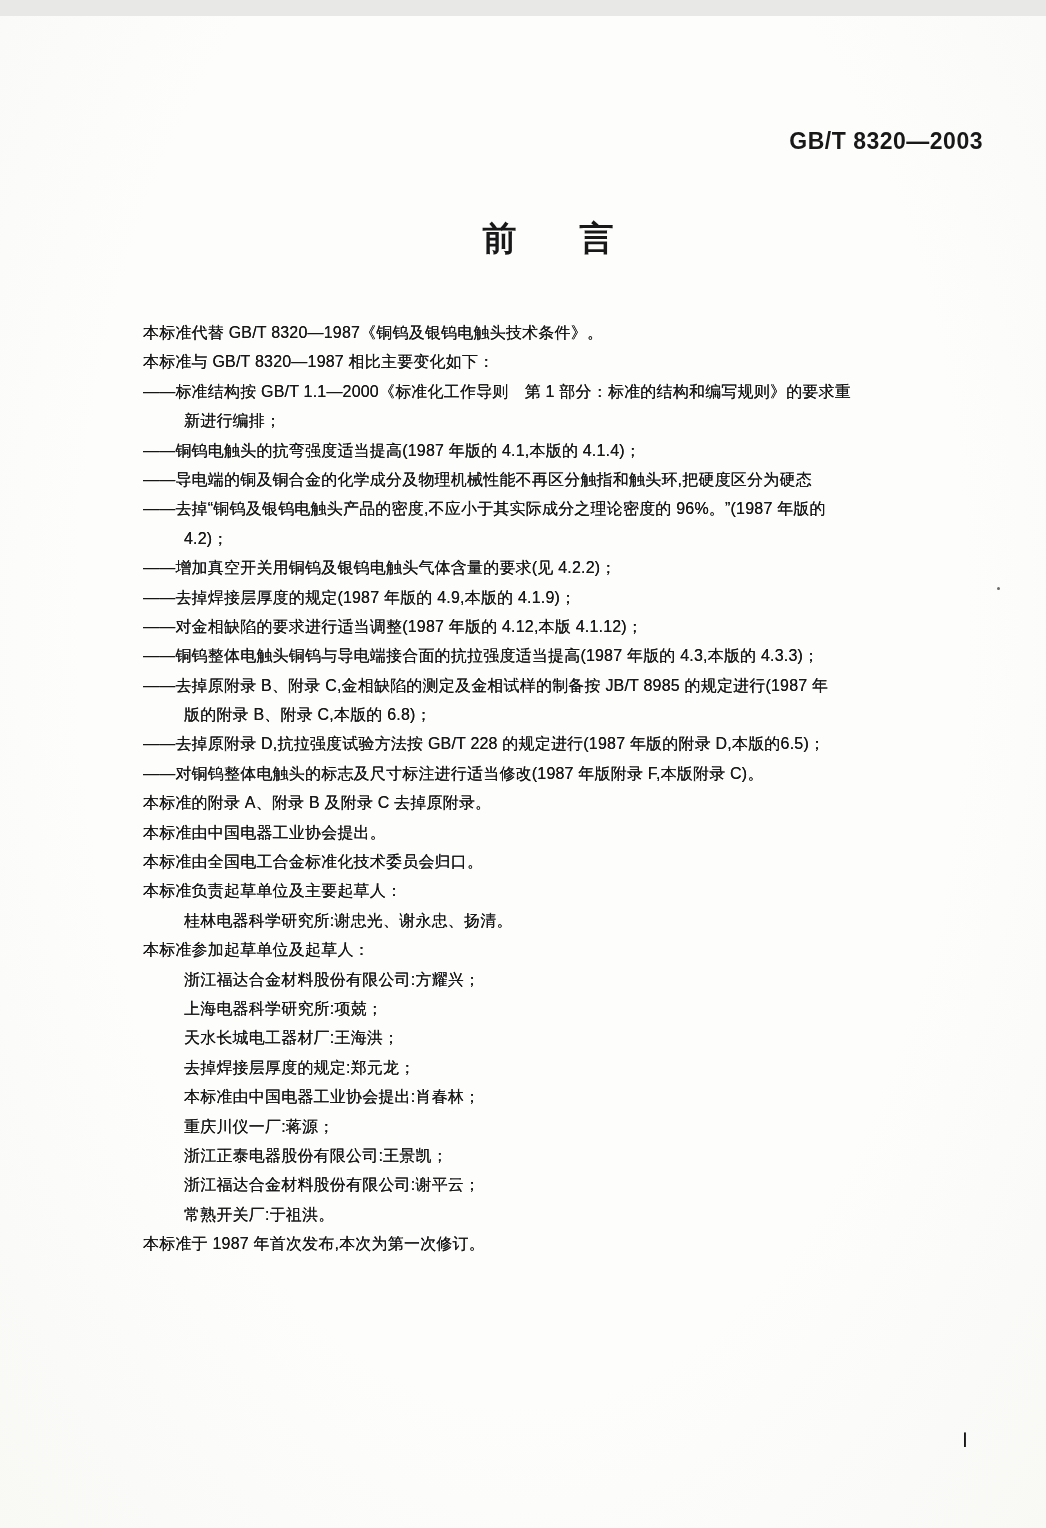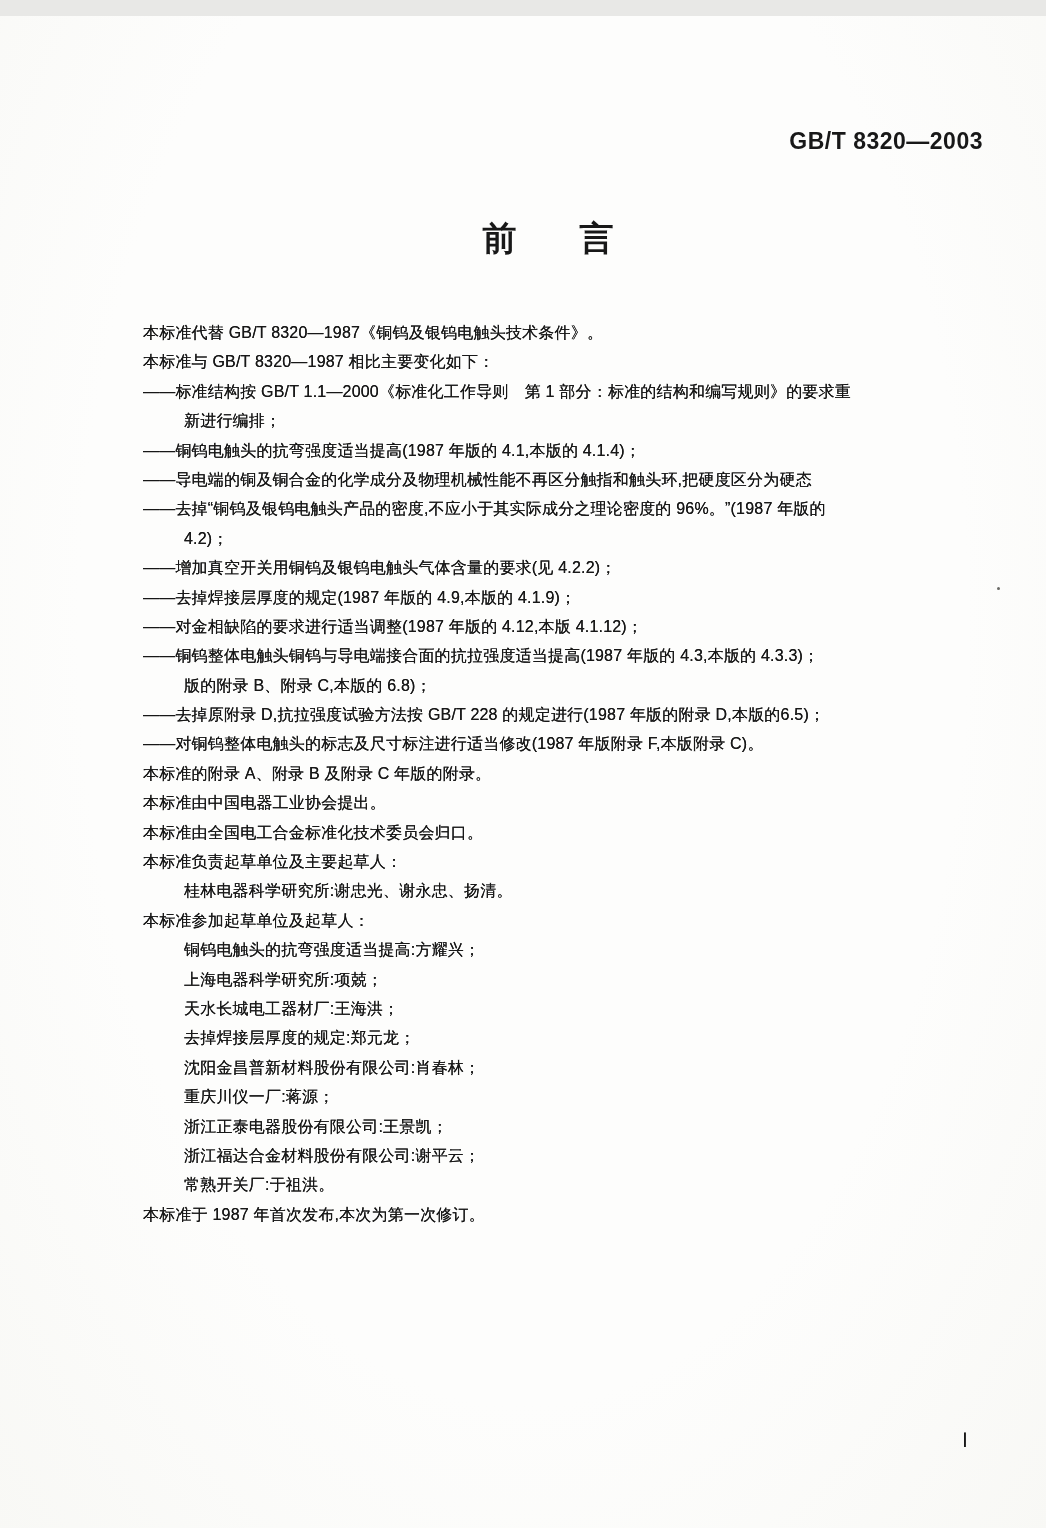"——去掉原附录 B、附录 C,金相缺陷的测定及金相试样的制备按 JB/T" div.line { html: none -> <div>——去掉原附录 B、附录 C,金相缺陷的测定及金相试样的制备按 JB/T 8985 的规定进行(1987 年</div> }
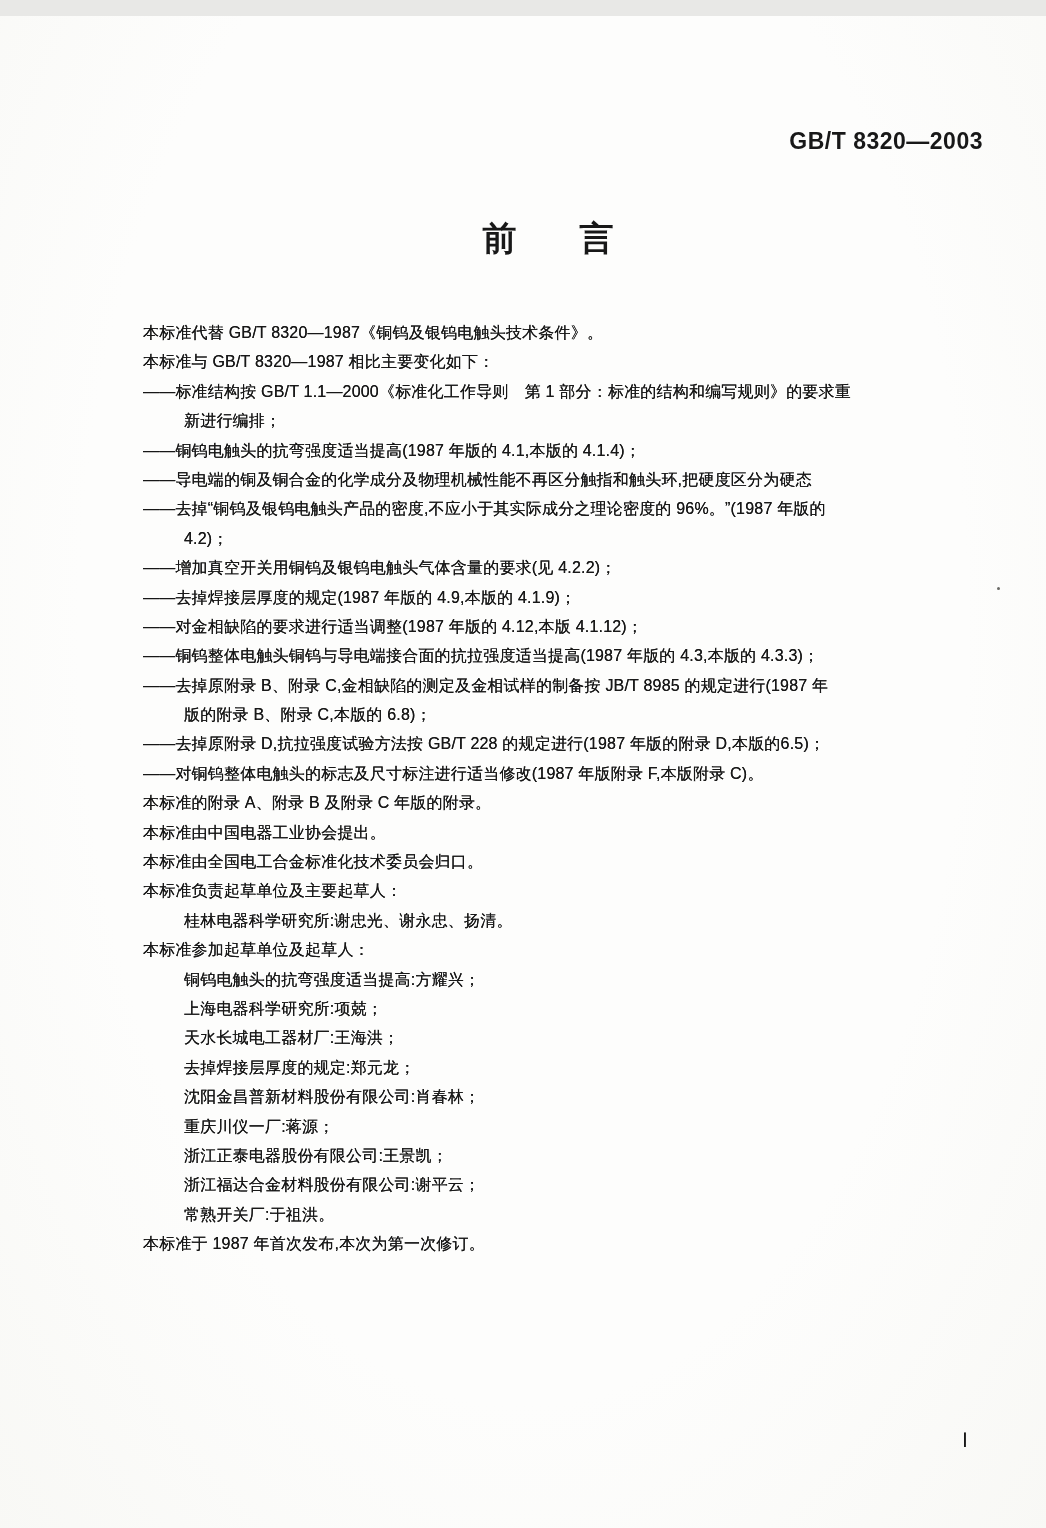"本标准的附录 A、附录 B 及附录 C" div.line { text: 年版的 -> 去掉原 }
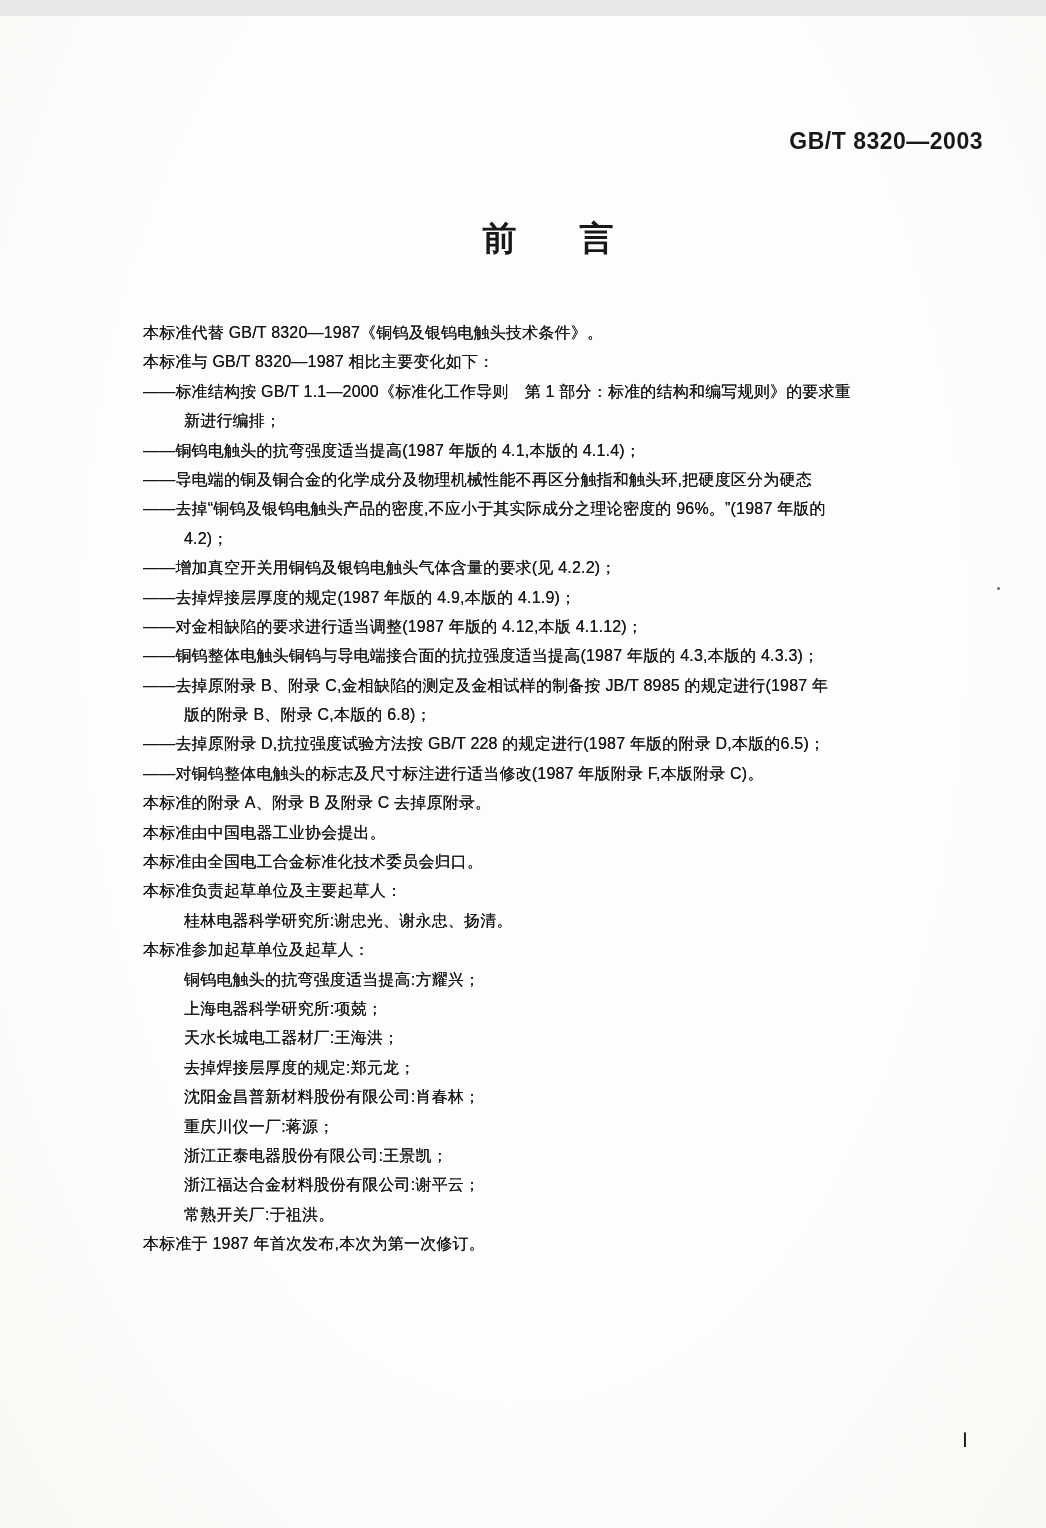"铜钨电触头的抗弯强度适当提高:方耀兴；" div.line { text: 铜钨电触头的抗弯强度适当提高 -> 浙江福达合金材料股份有限公司 }
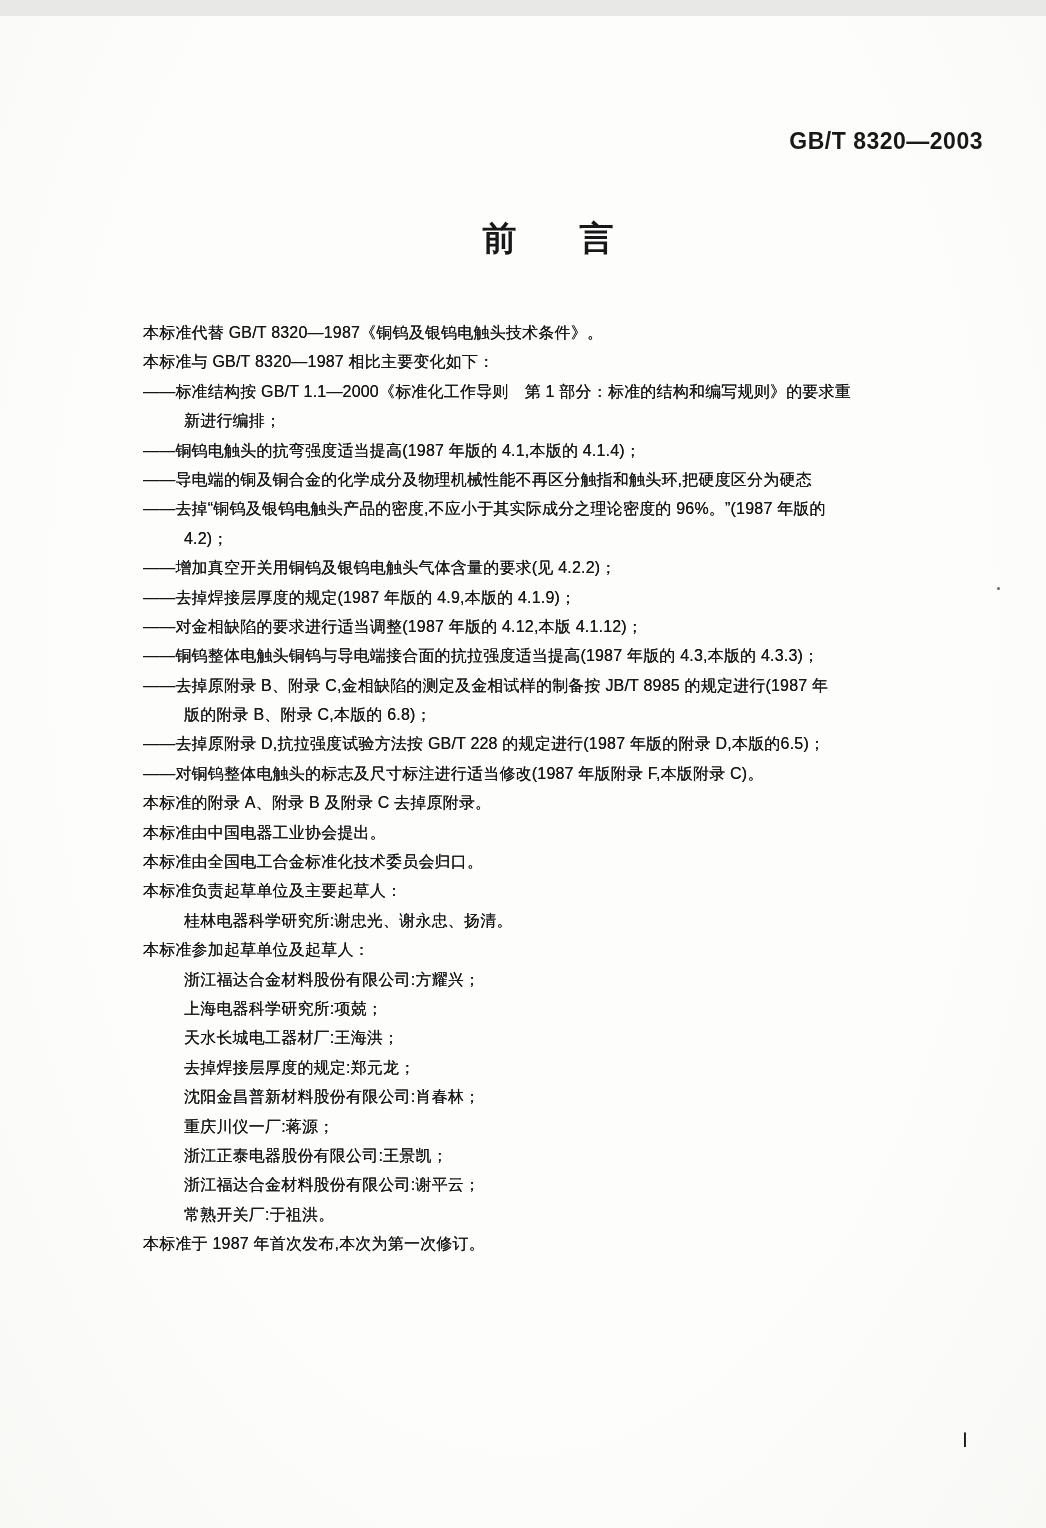"沈阳金昌普新材料股份有限公司:肖春林；" div.line { text: 沈阳金昌普新材料股份有限公司 -> 本标准由中国电器工业协会提出 }
